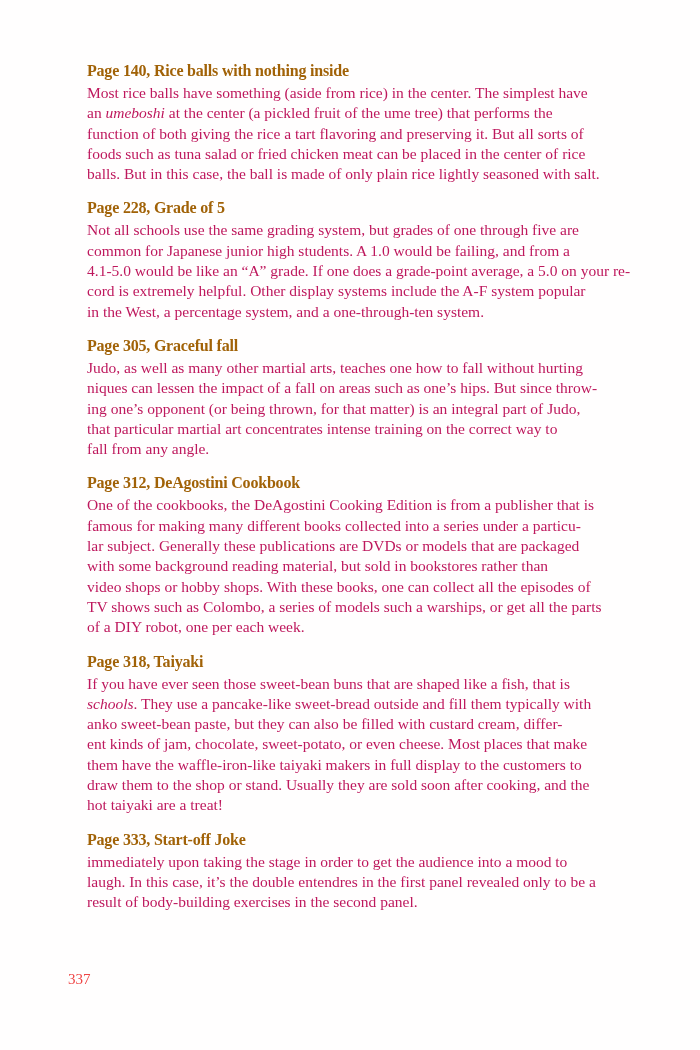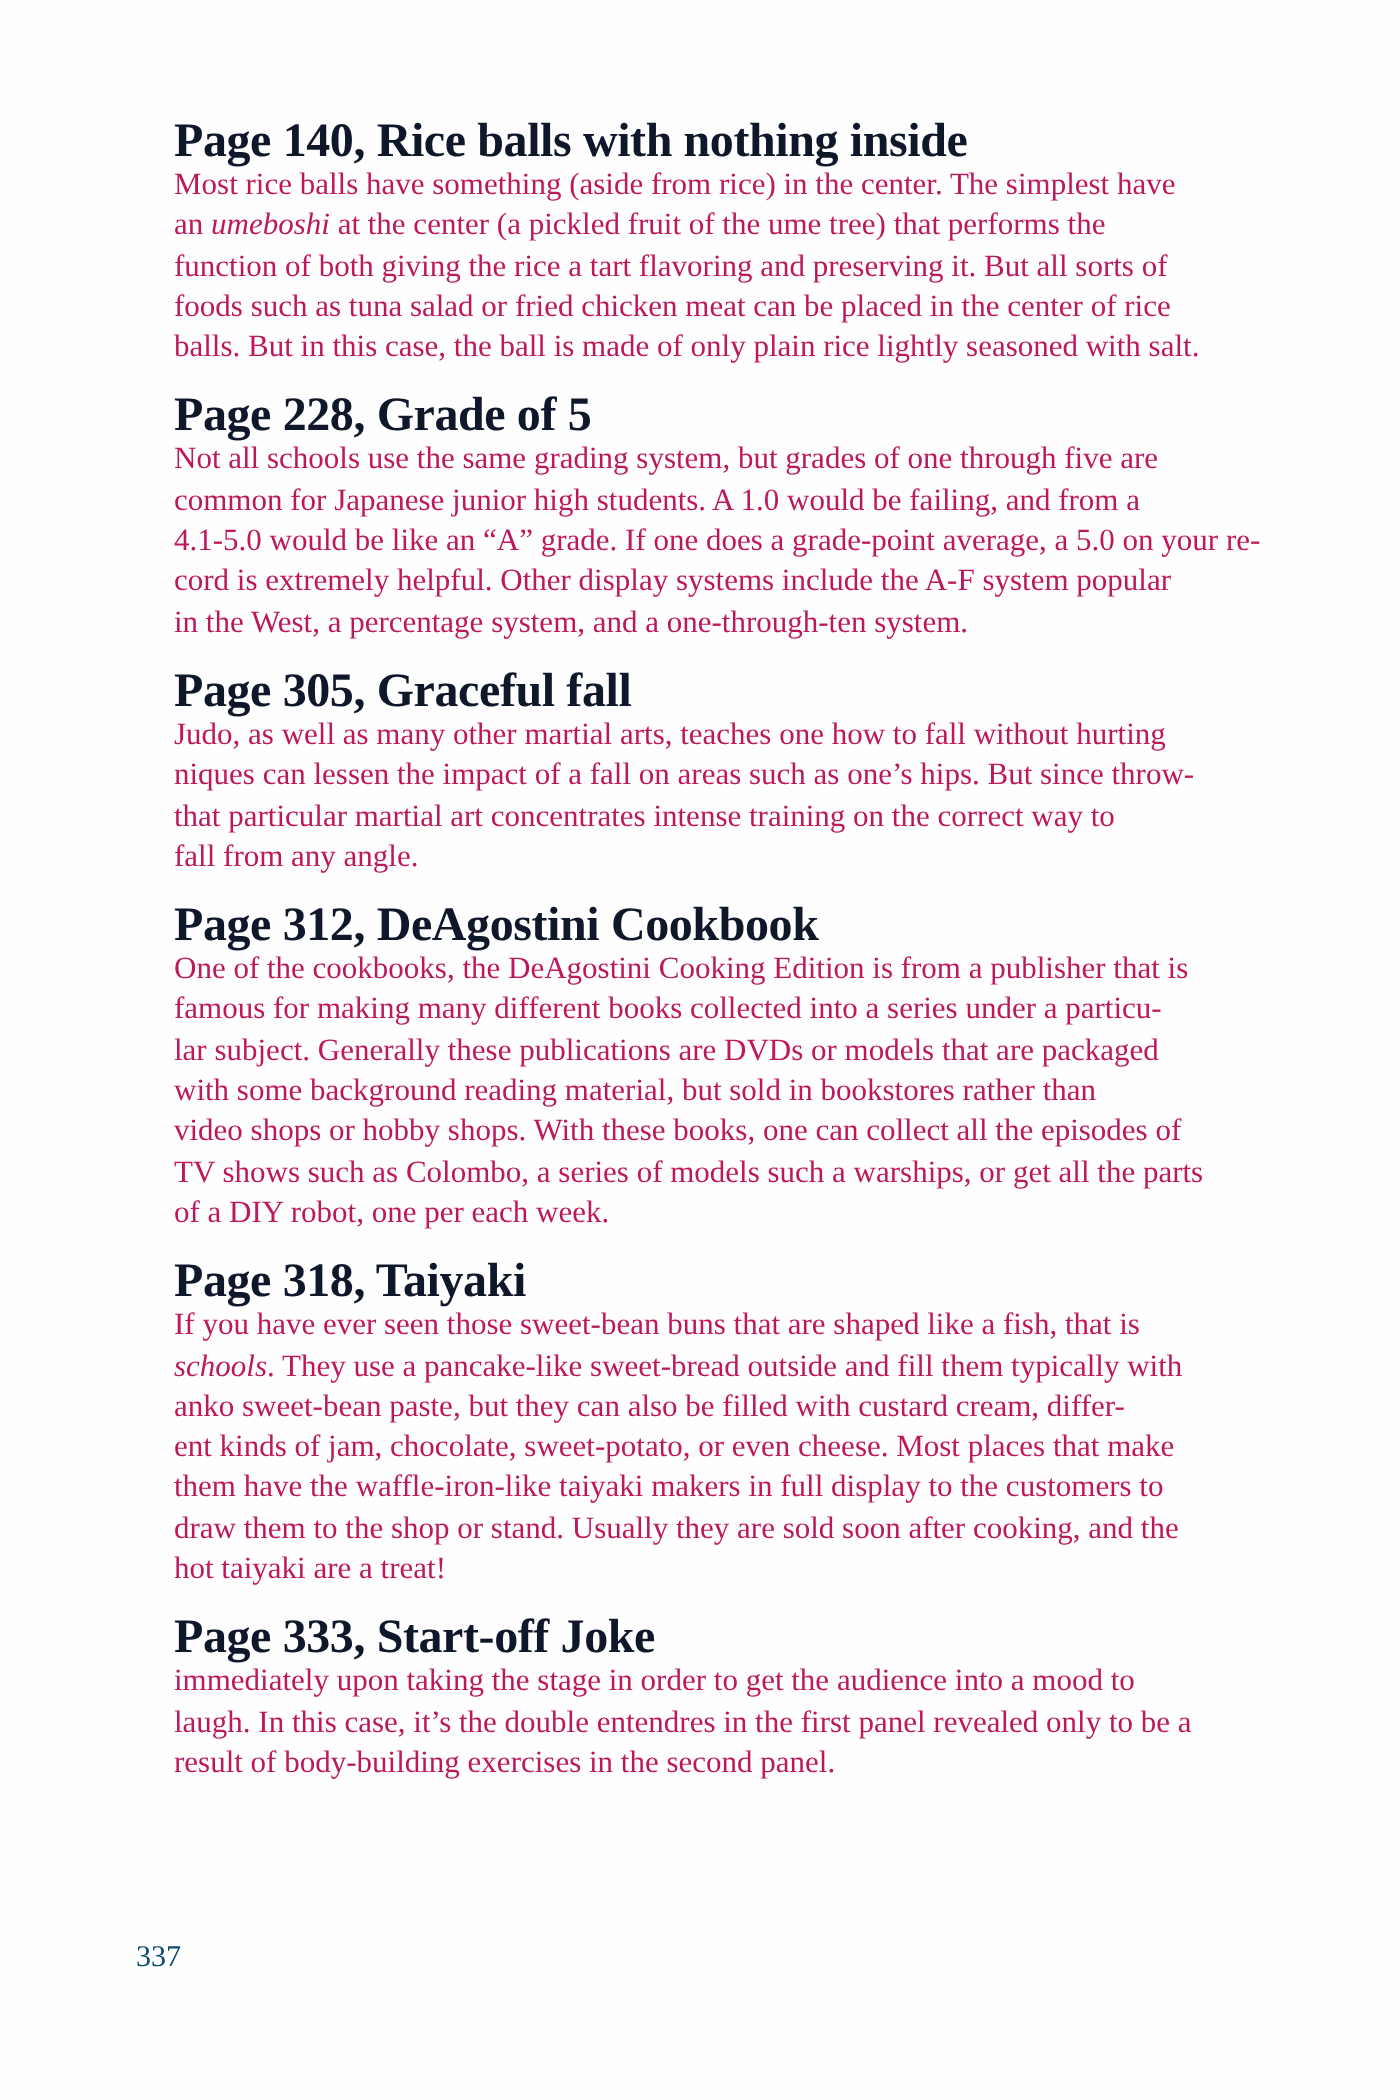"Page 140, Rice balls with" .note-heading { color: #0f172a -> #a16207; font-size: 24px -> 16px }
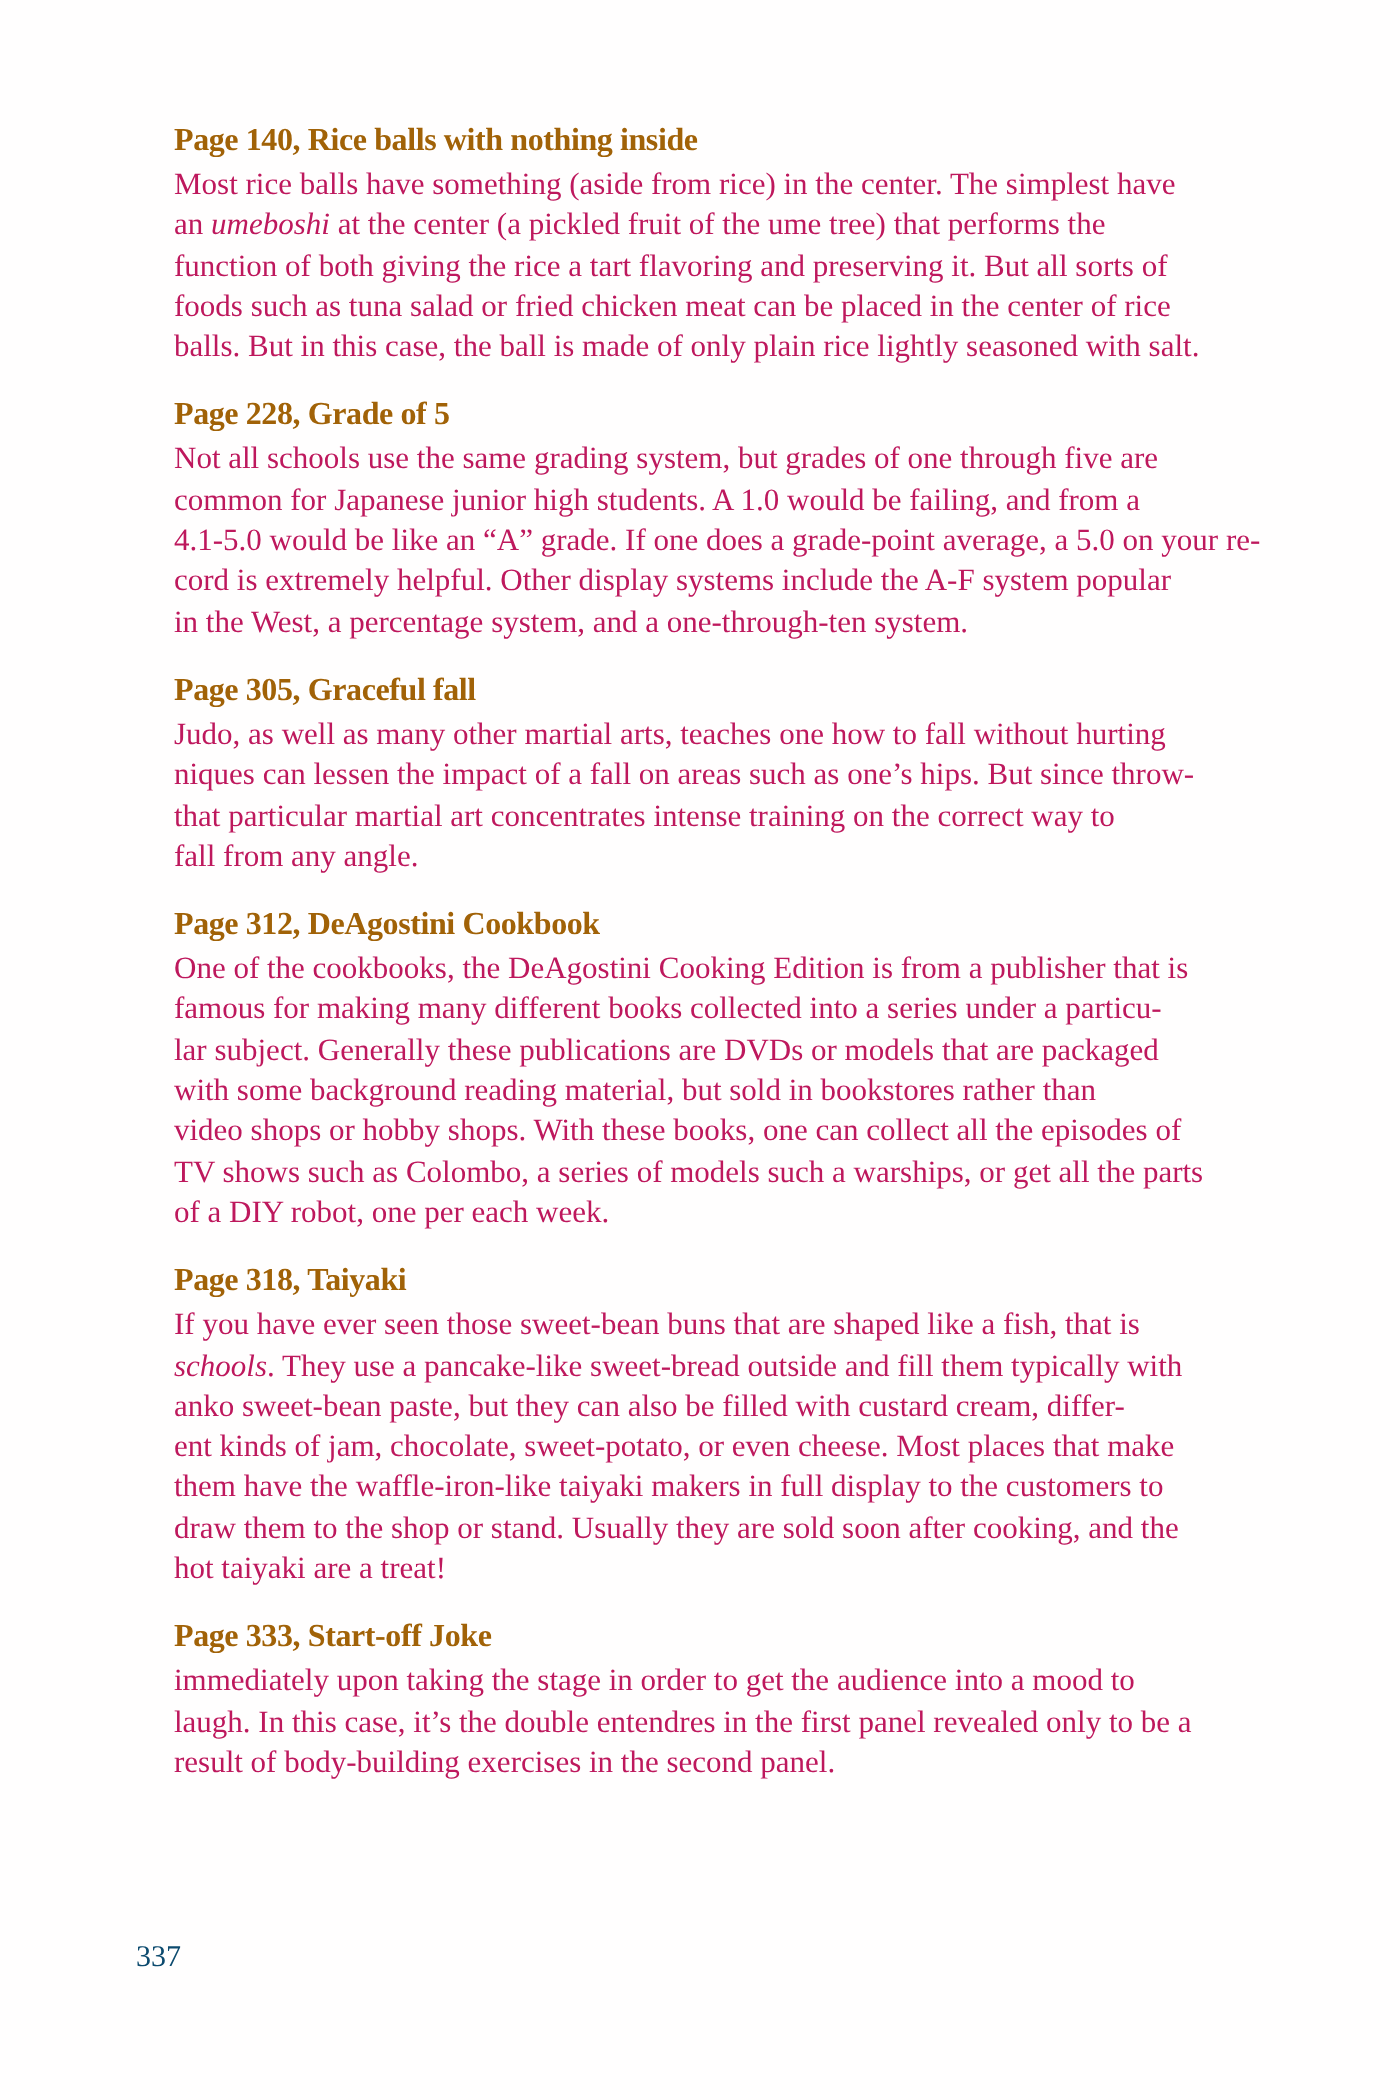"ing one’s opponent (or being" div.note-line { html: none -> <div>ing one’s opponent (or being thrown, for that matter) is an integral part of Judo,</div> }
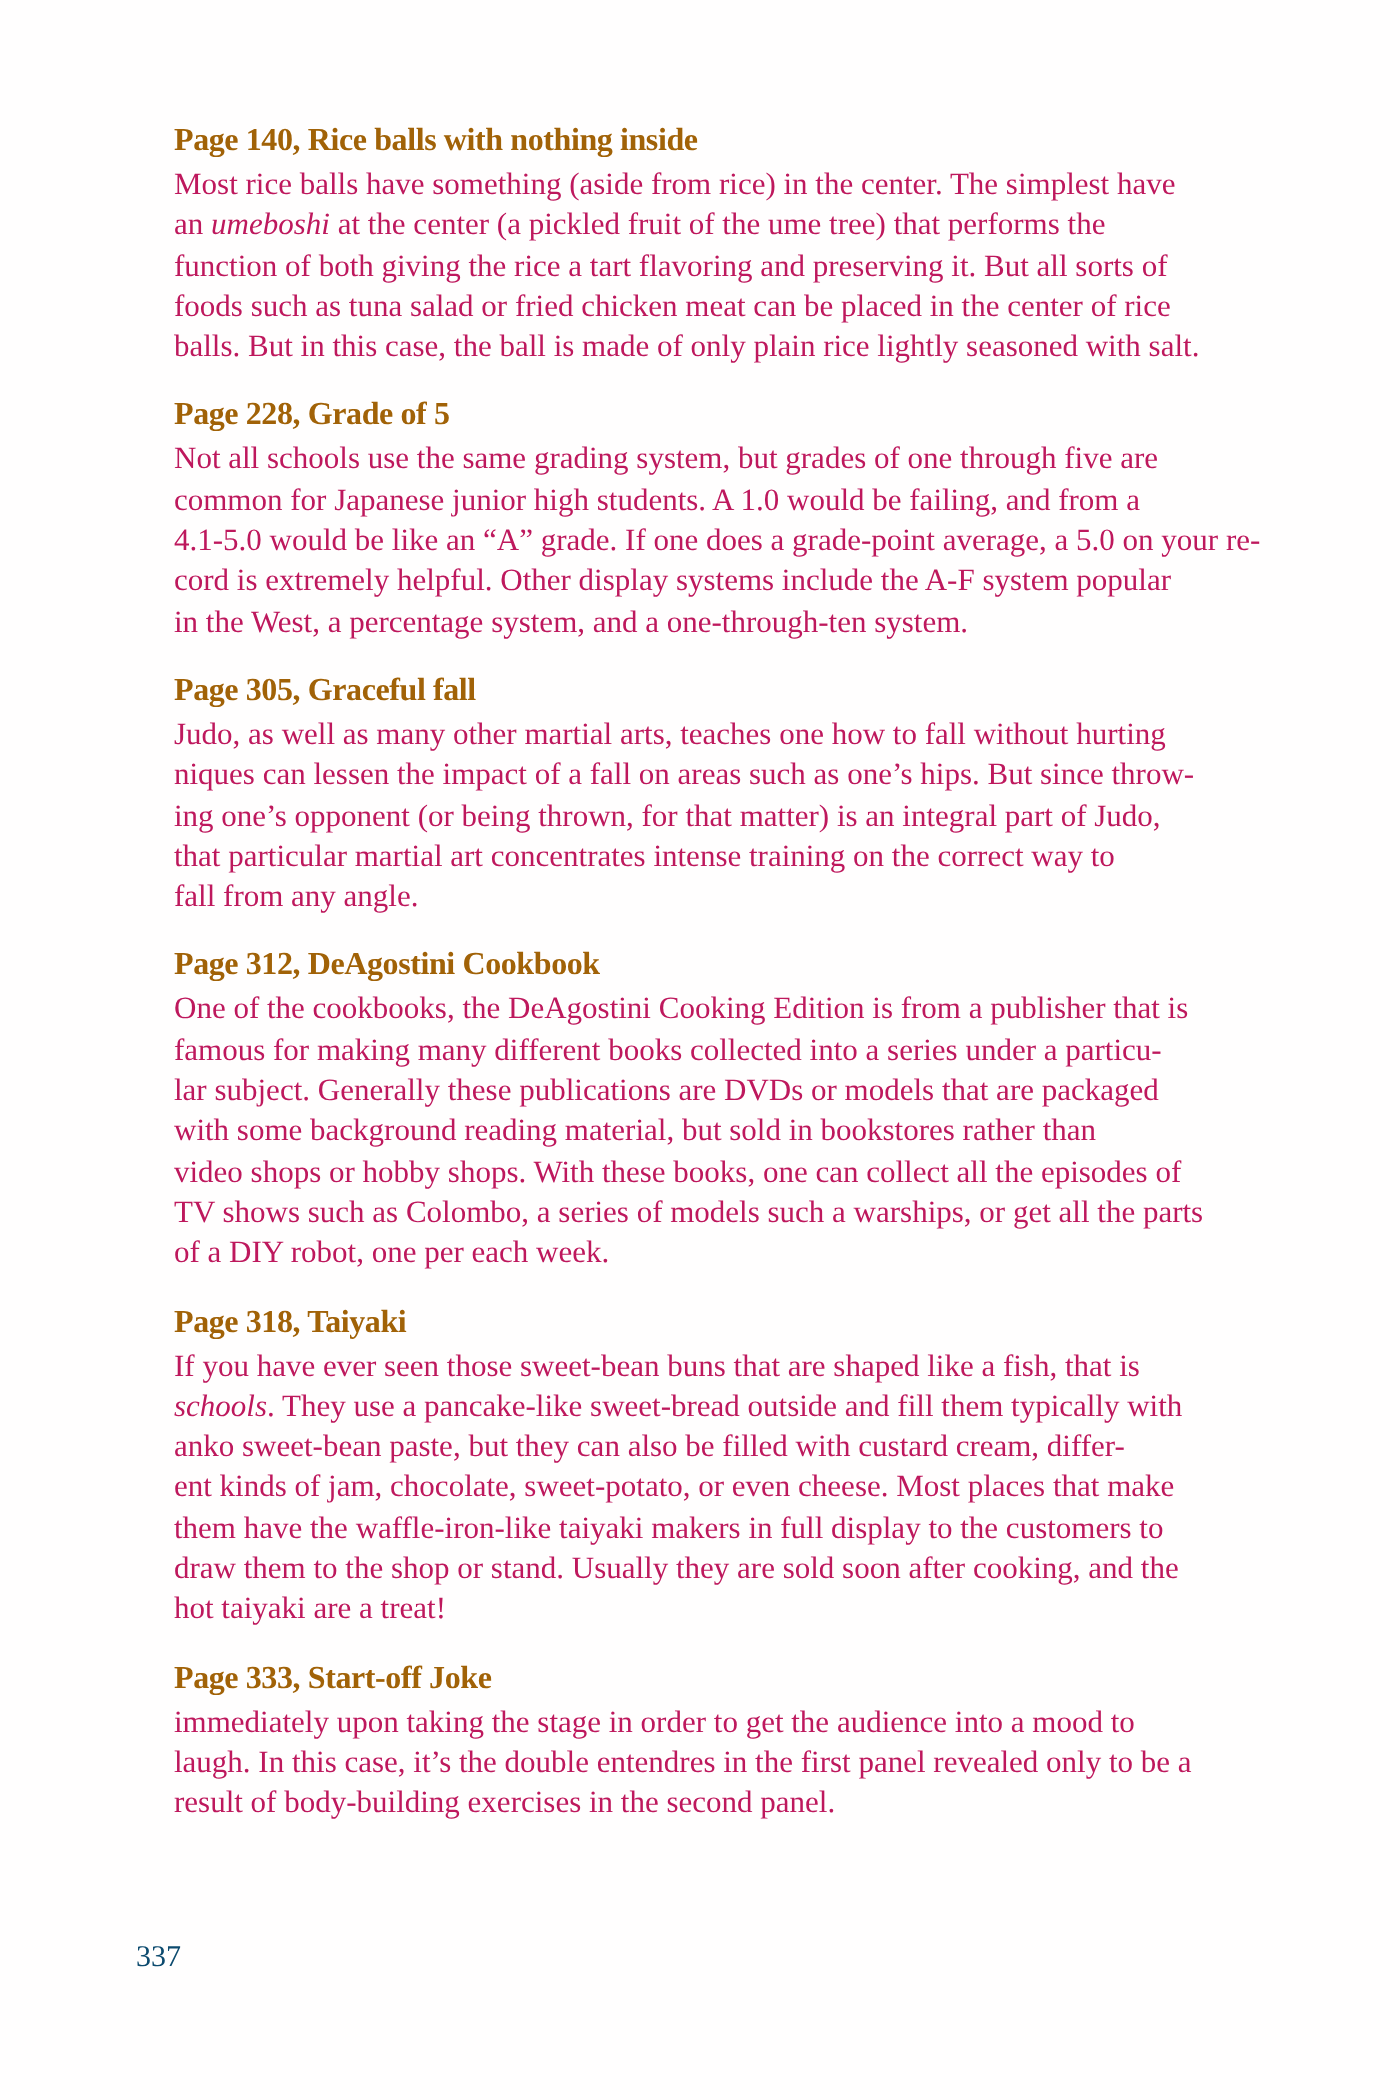"337" .folio { color: #0c4a6e -> #ef4444 }
